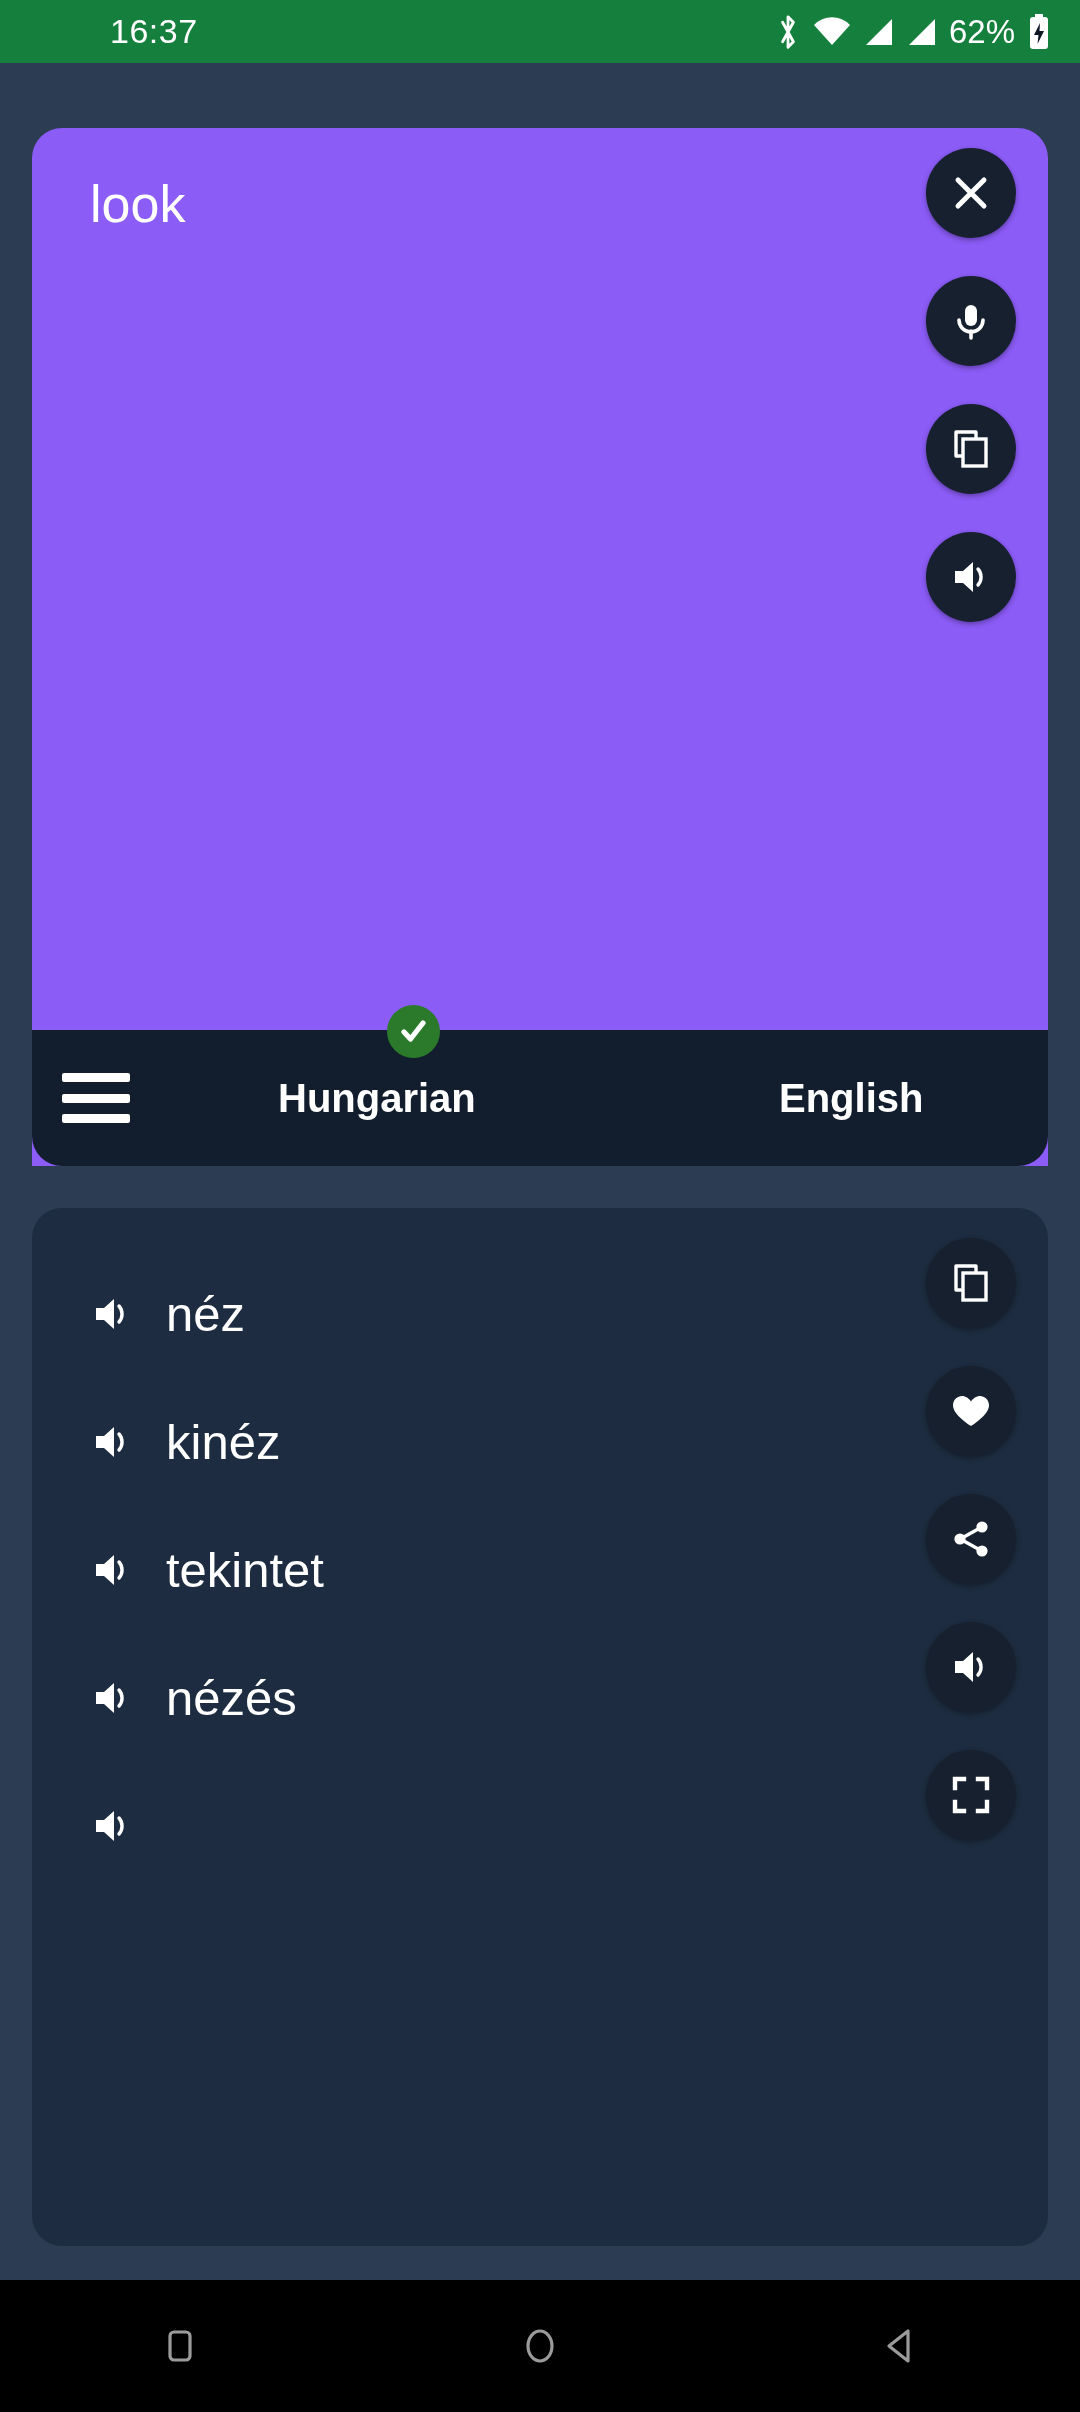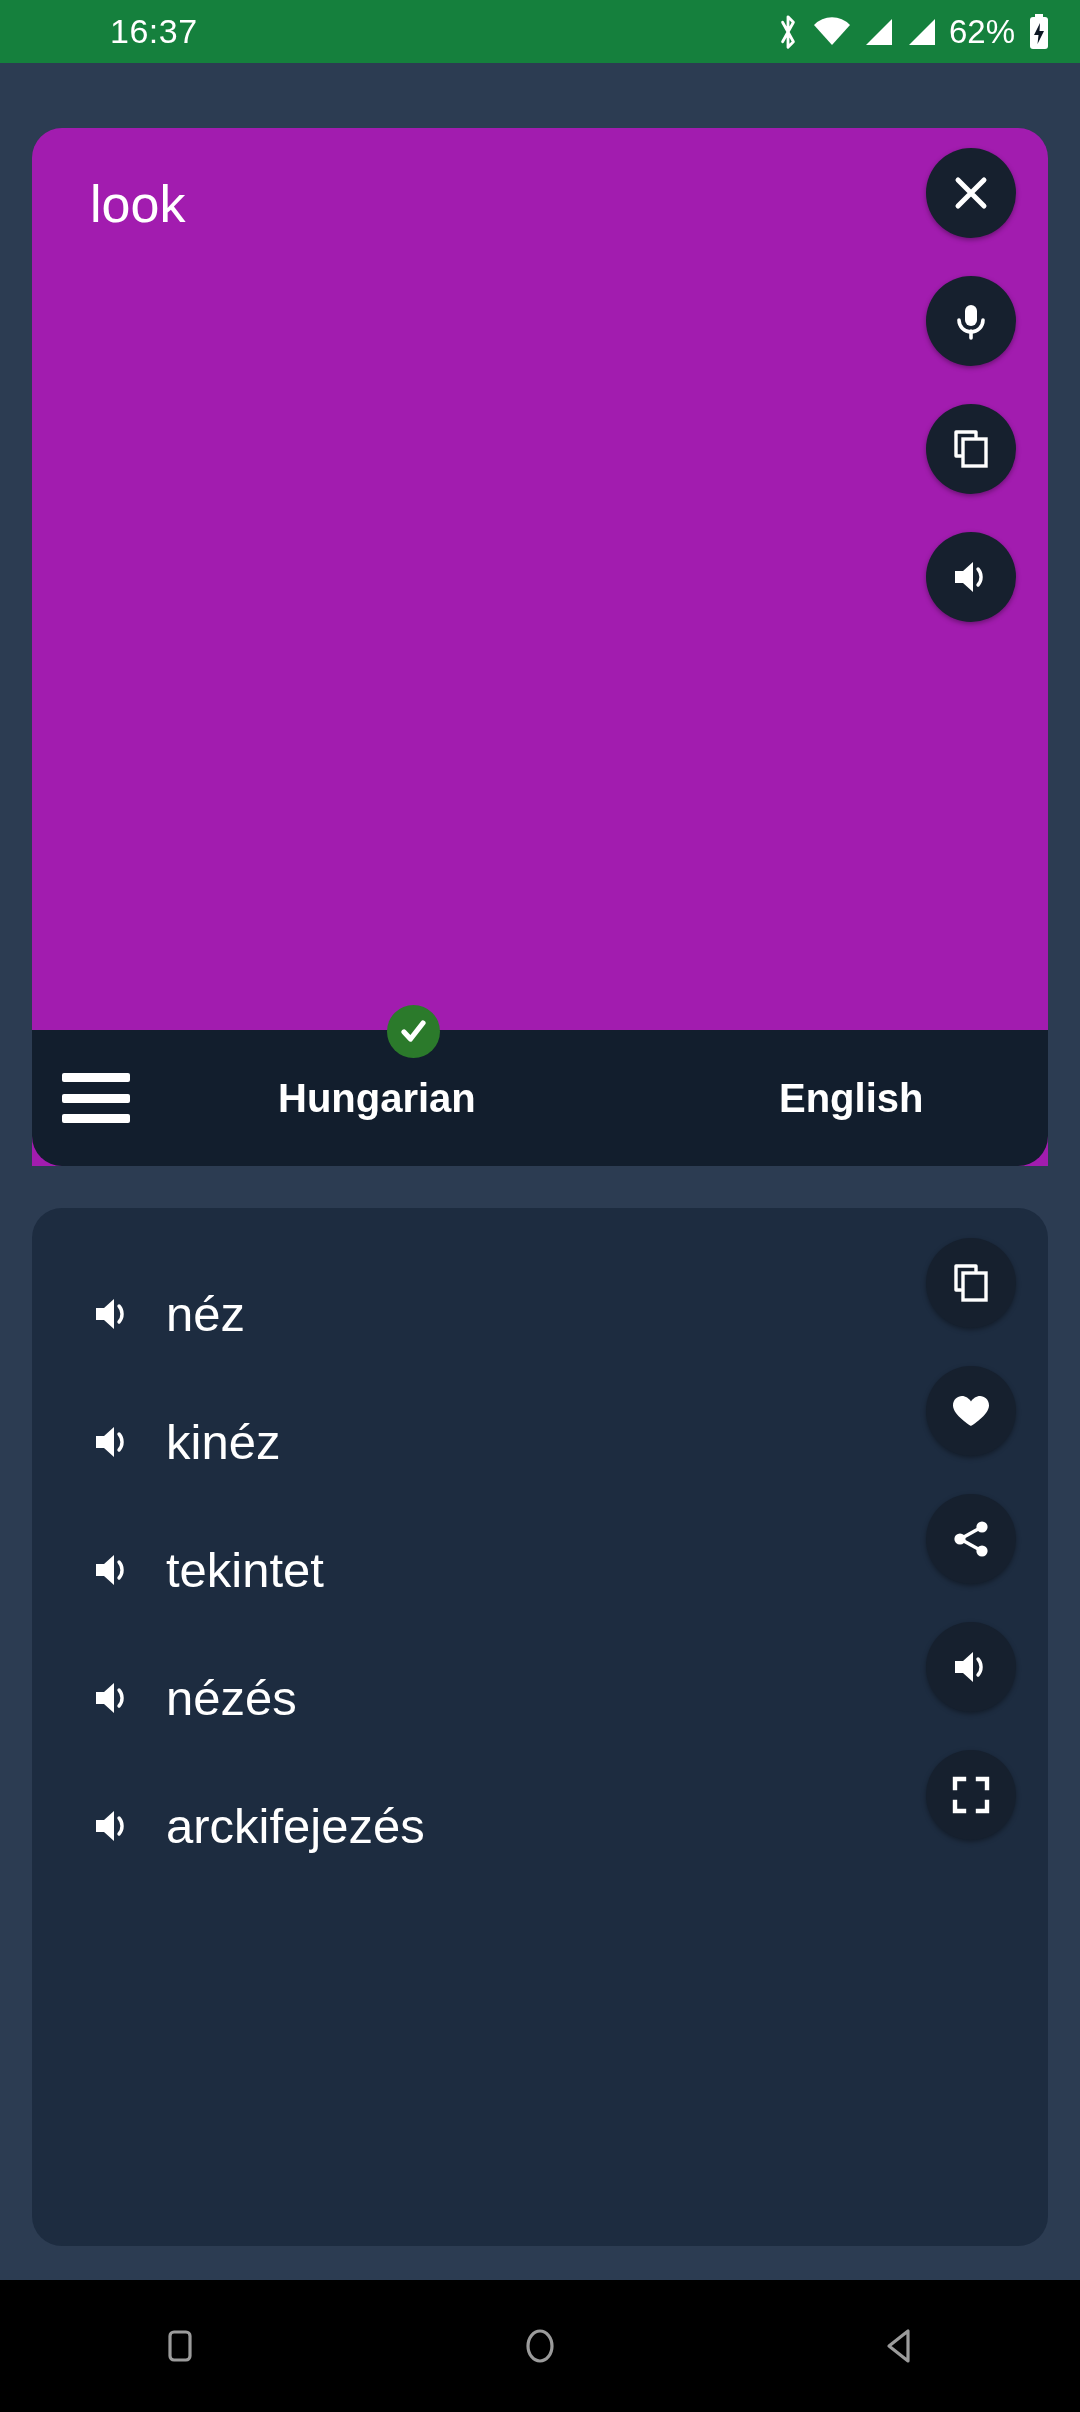"look" .input-card { background: #a21caf -> #8b5cf6 }
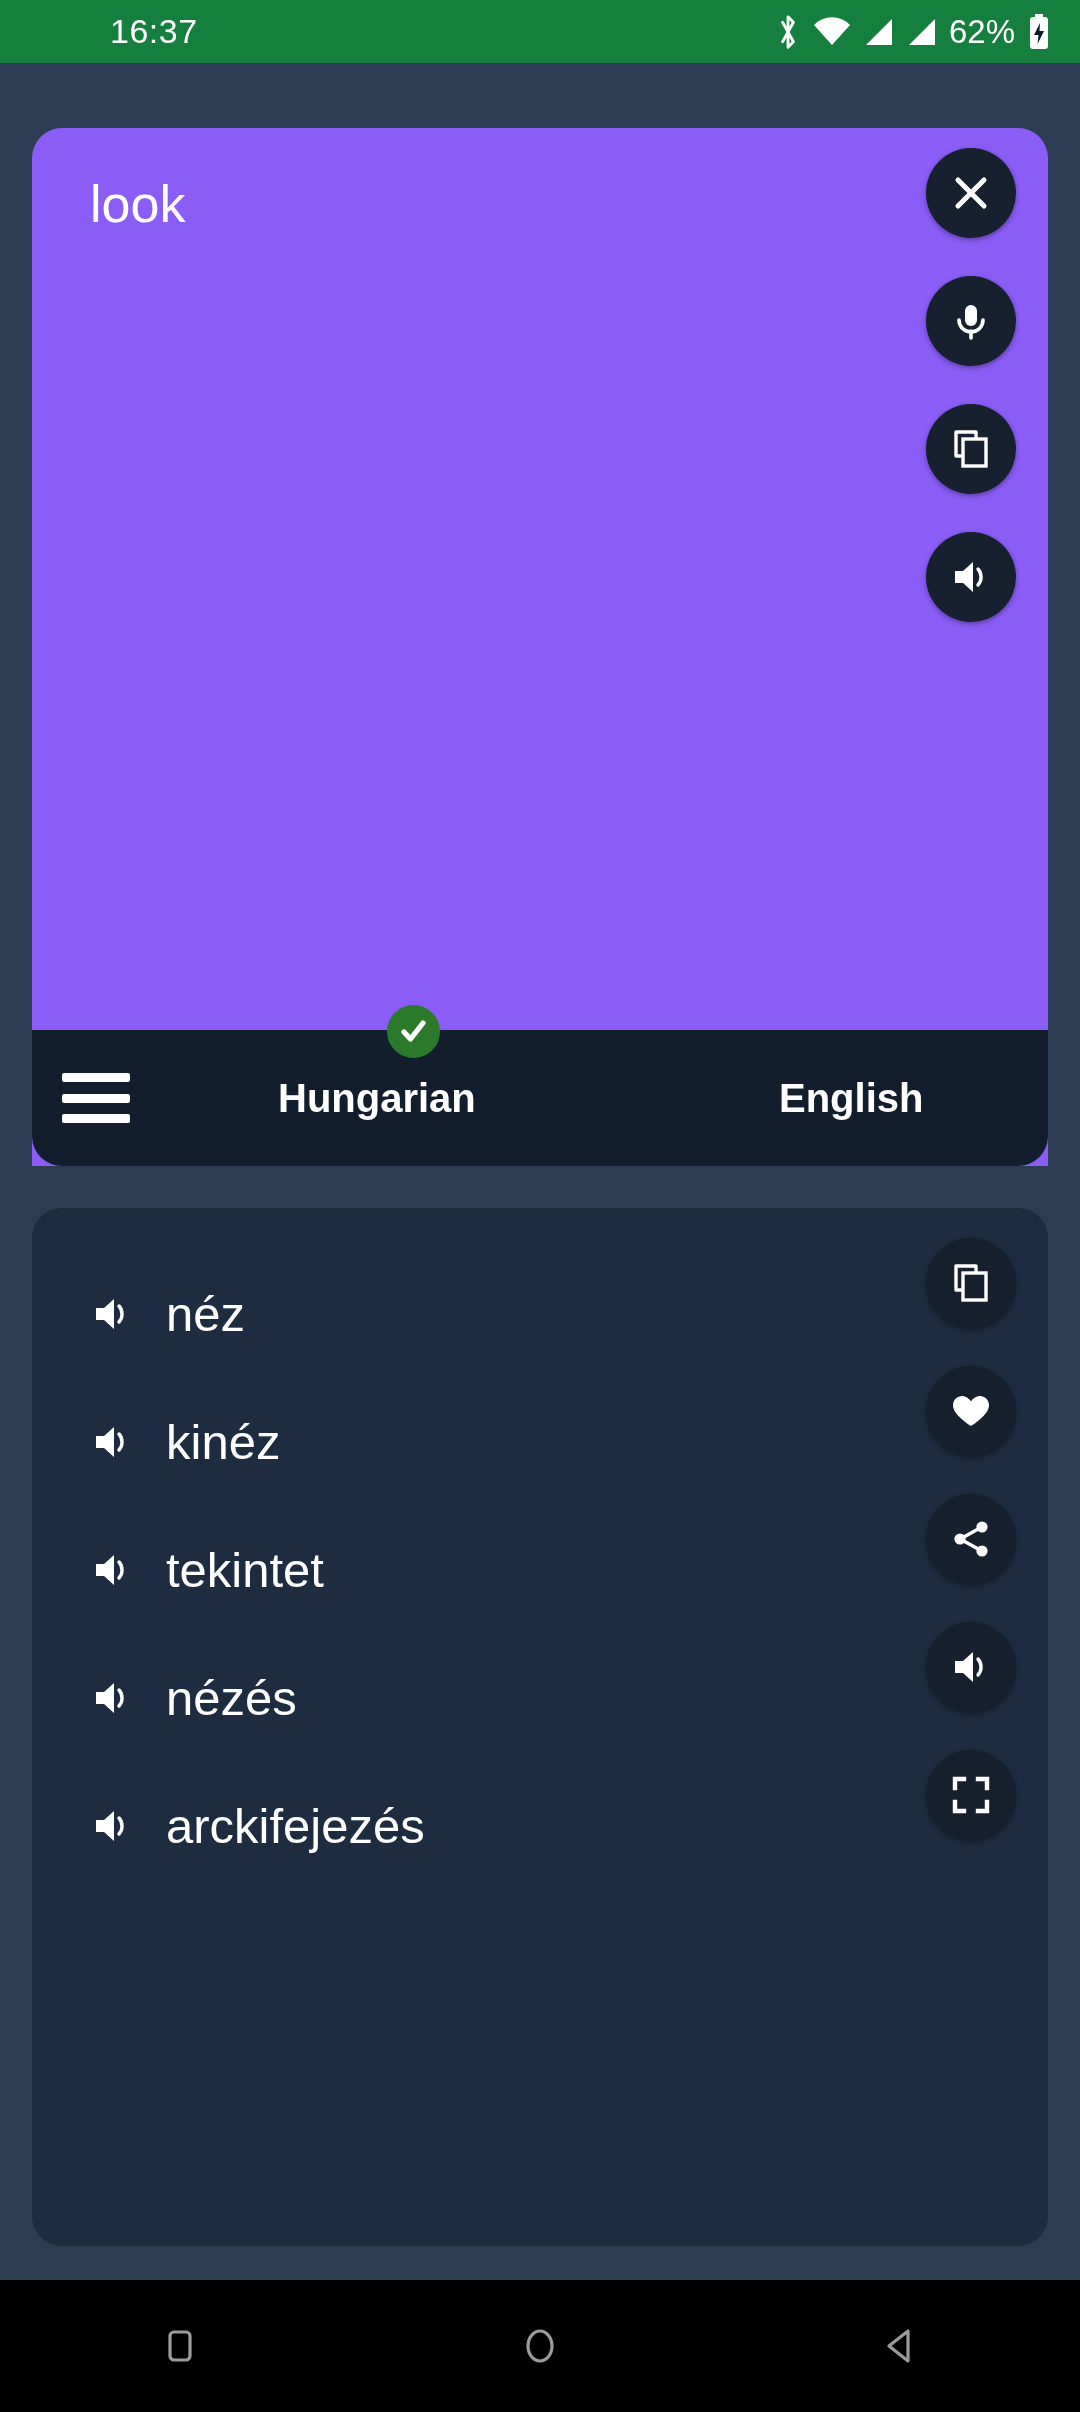"arckifejezés" span.result-word { html: <span>arckifejezés</span> -> none }
